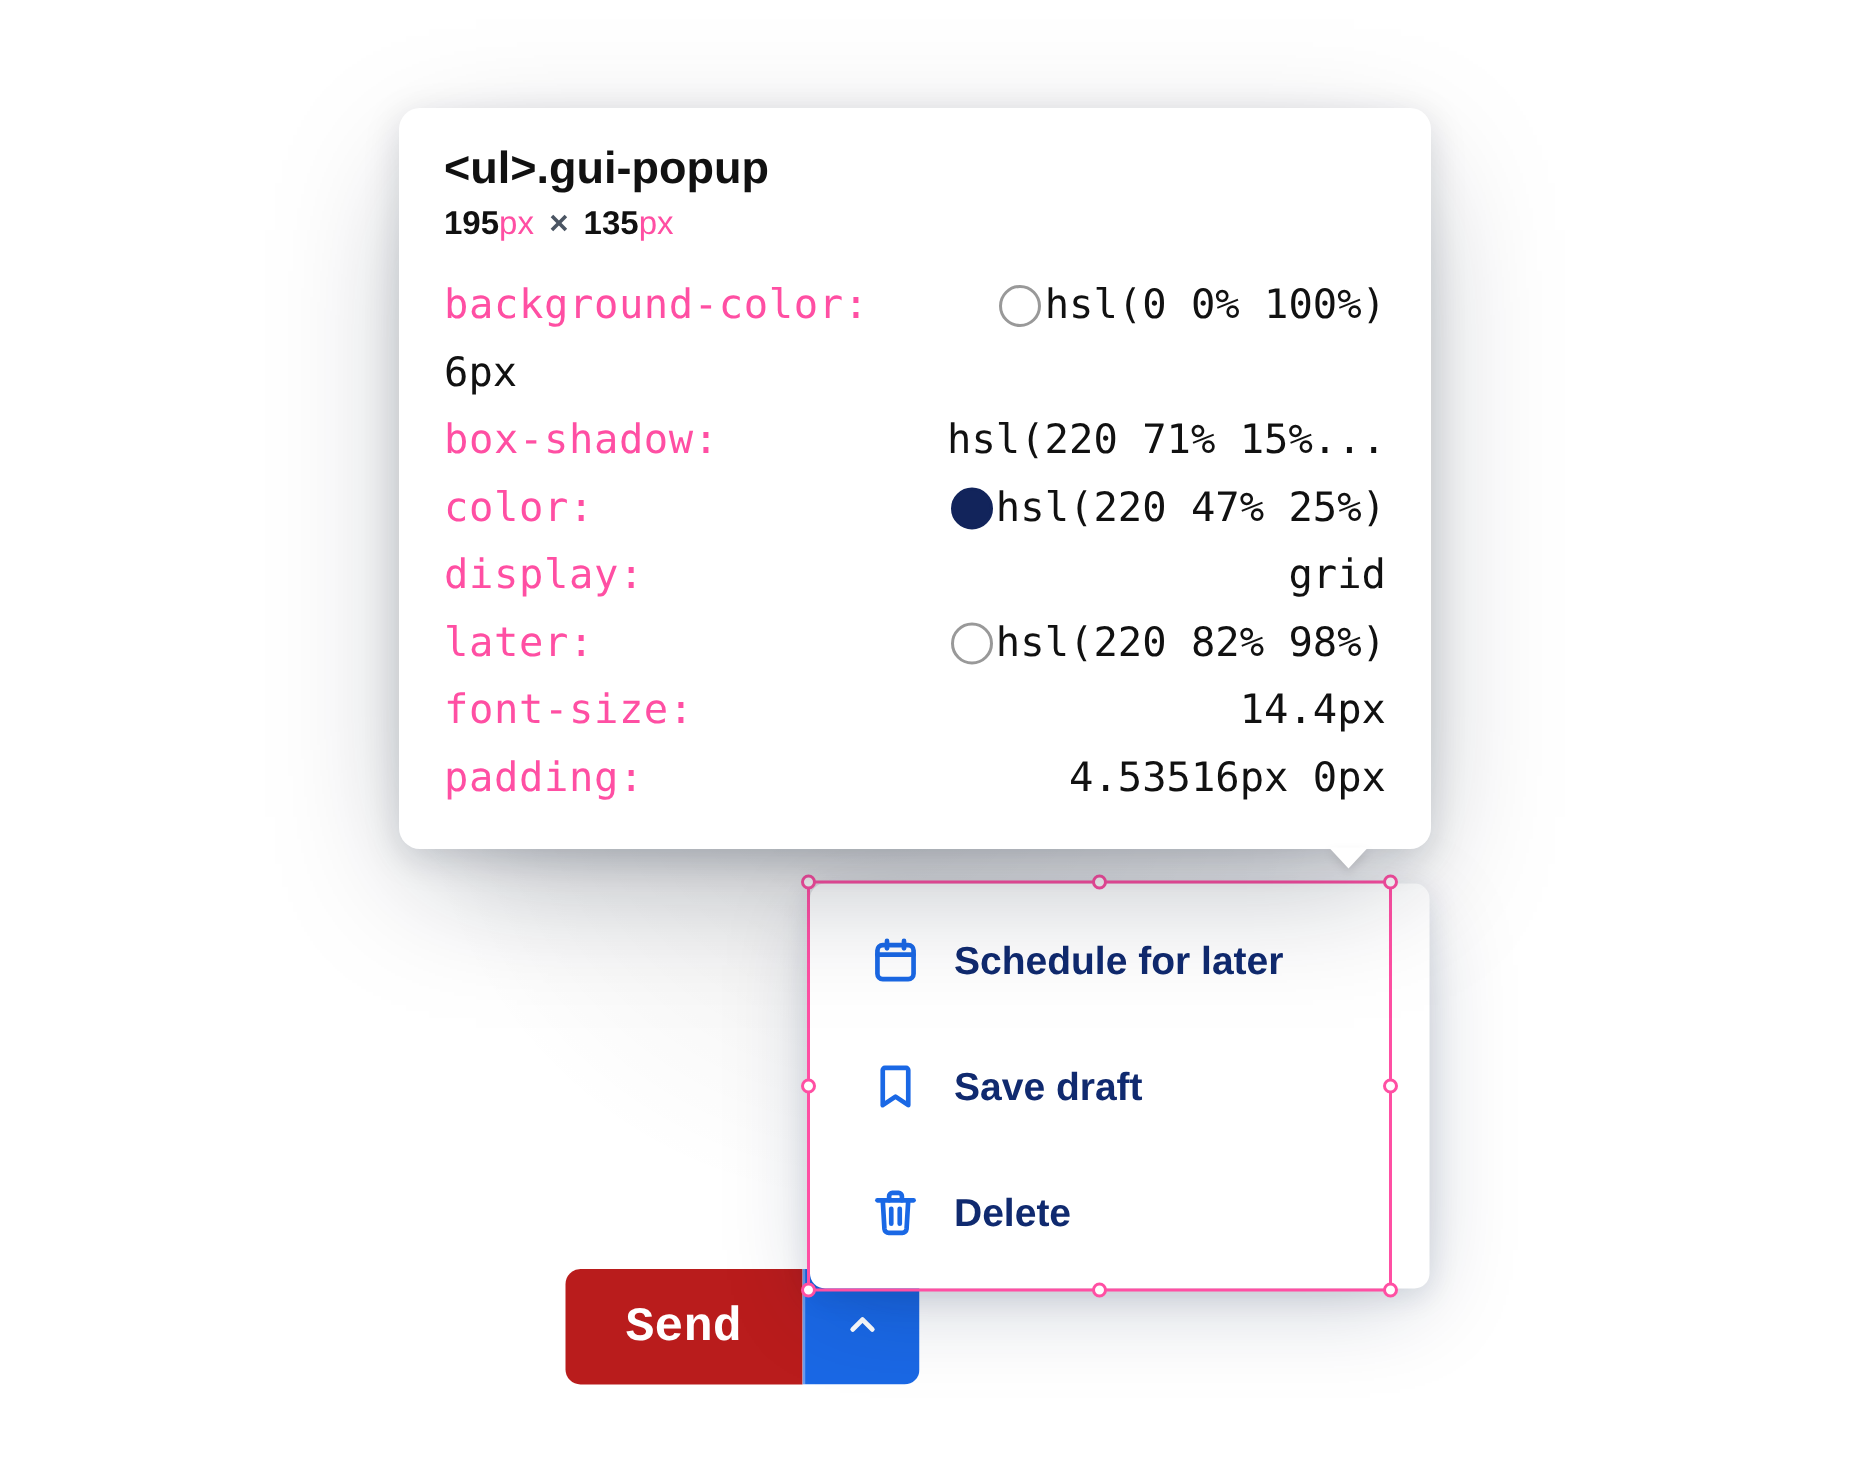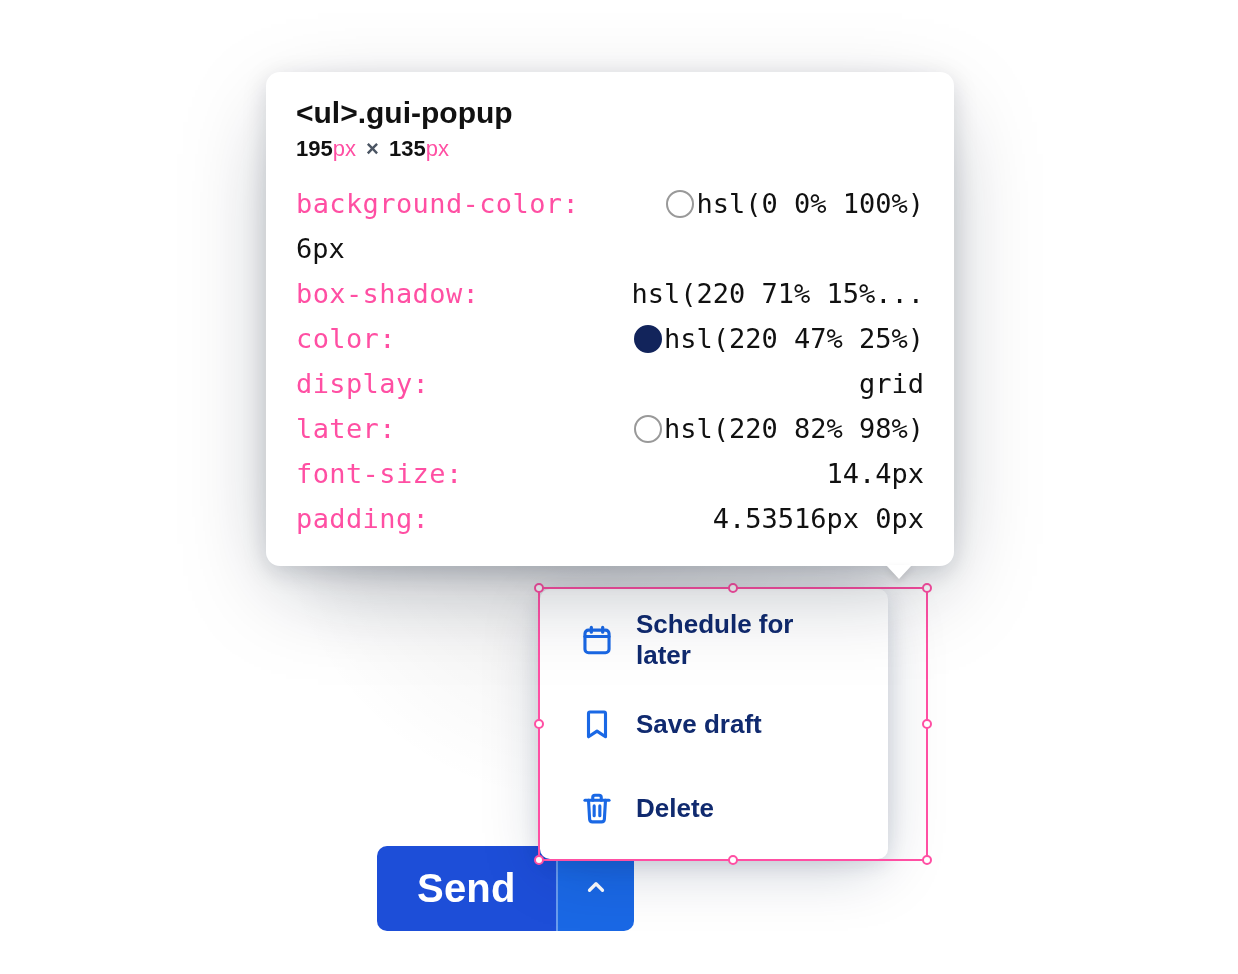"Schedule for later" .popup { width: 348px -> 413px }
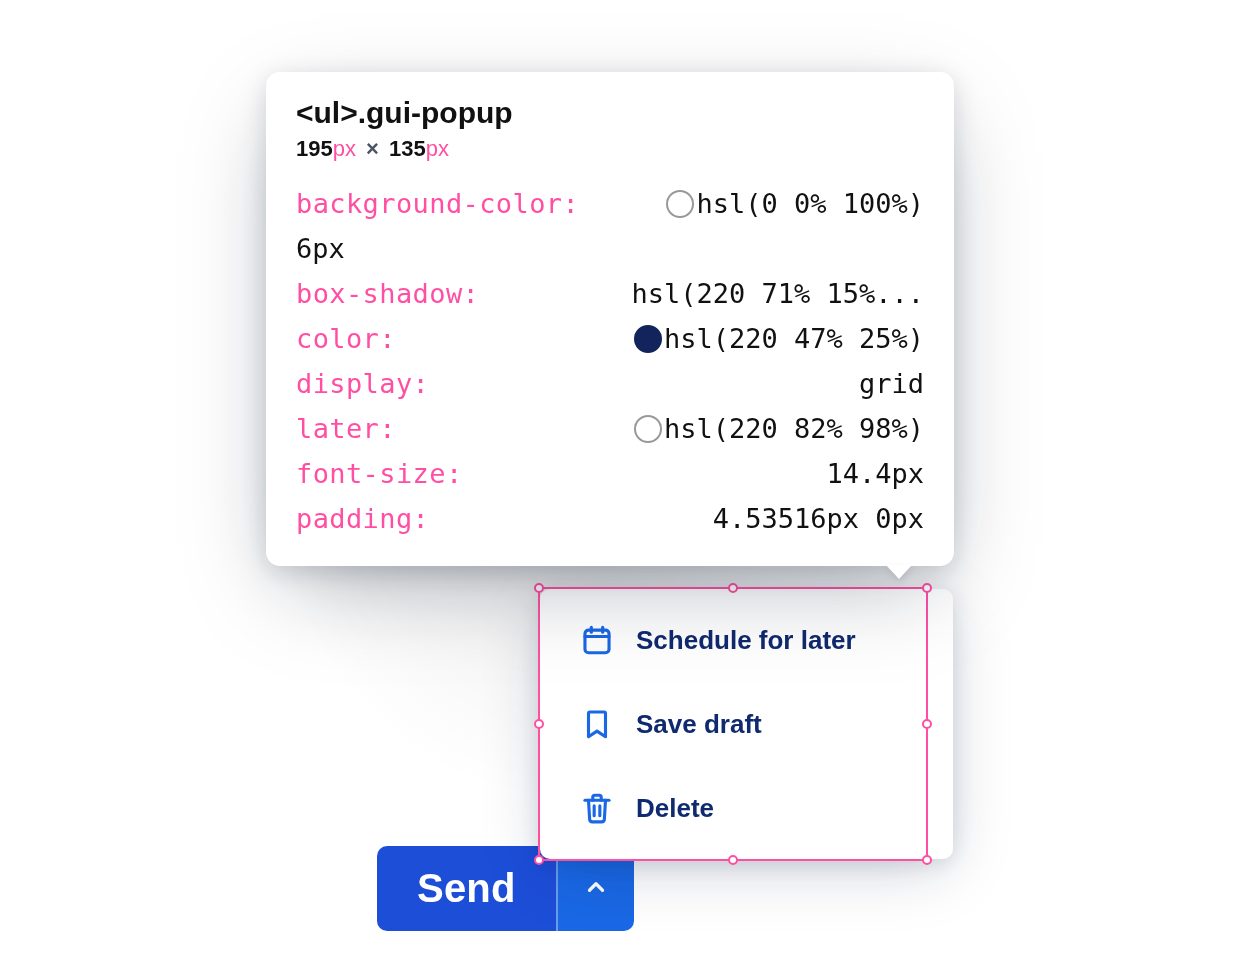"Send" .send-btn { background: #1d4ed8 -> #b91c1c; font-family: none -> Liberation Mono, monospace; font-size: 40px -> 32px }
